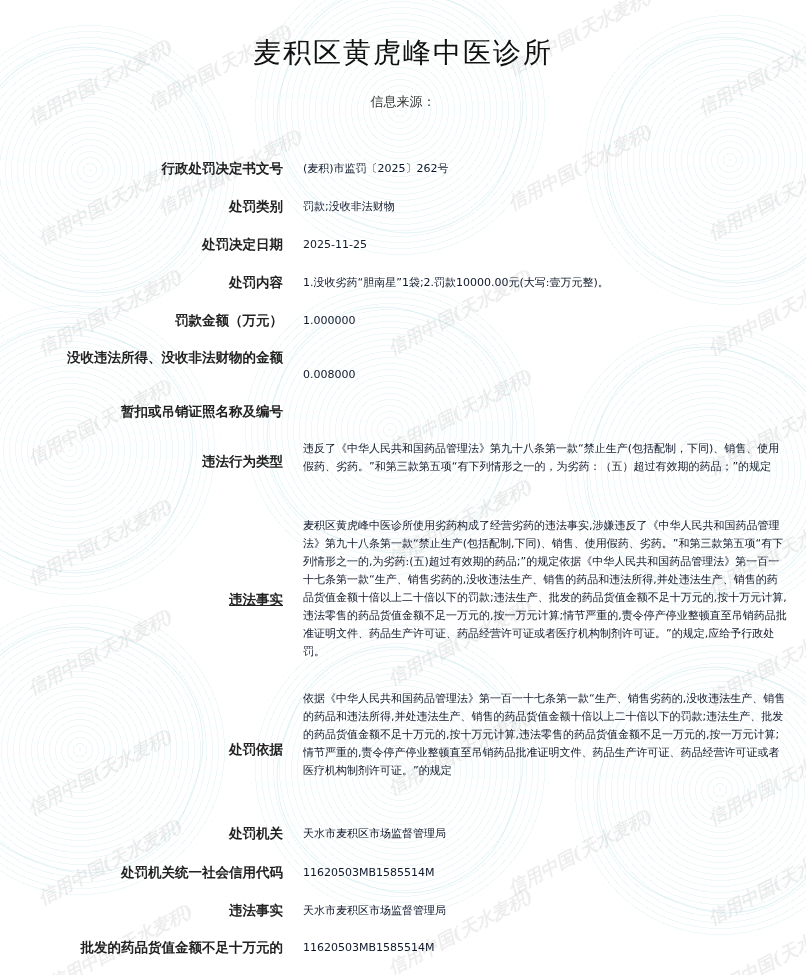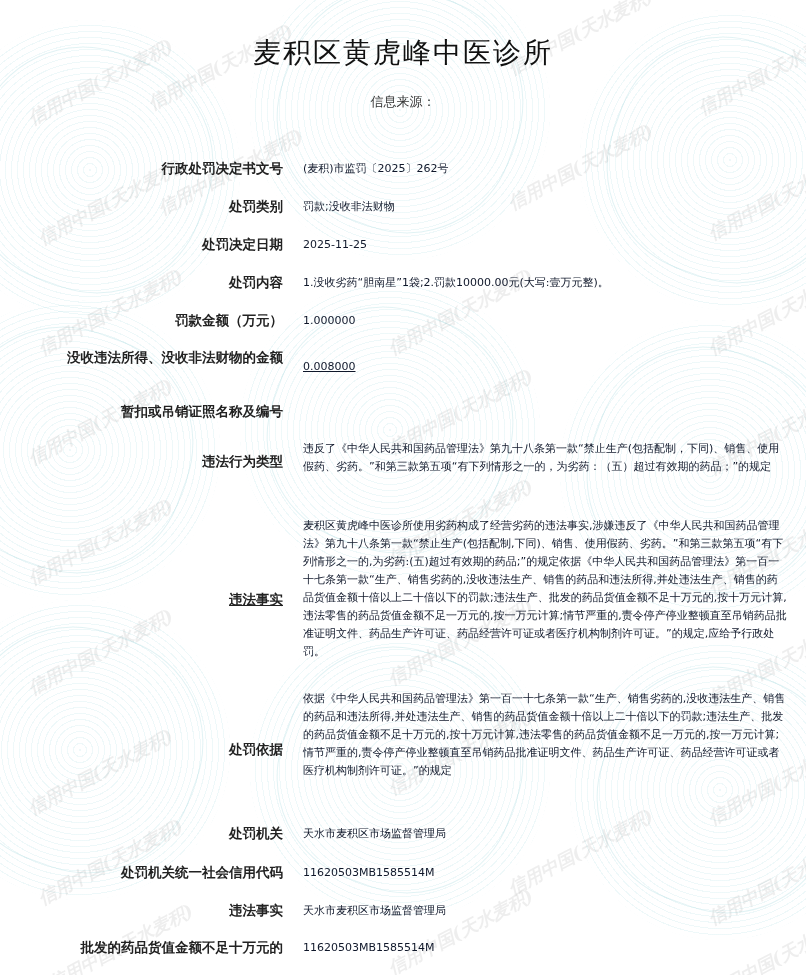"0.008000" div.value { text-decoration: underline -> none; top: 10px -> 18px }
